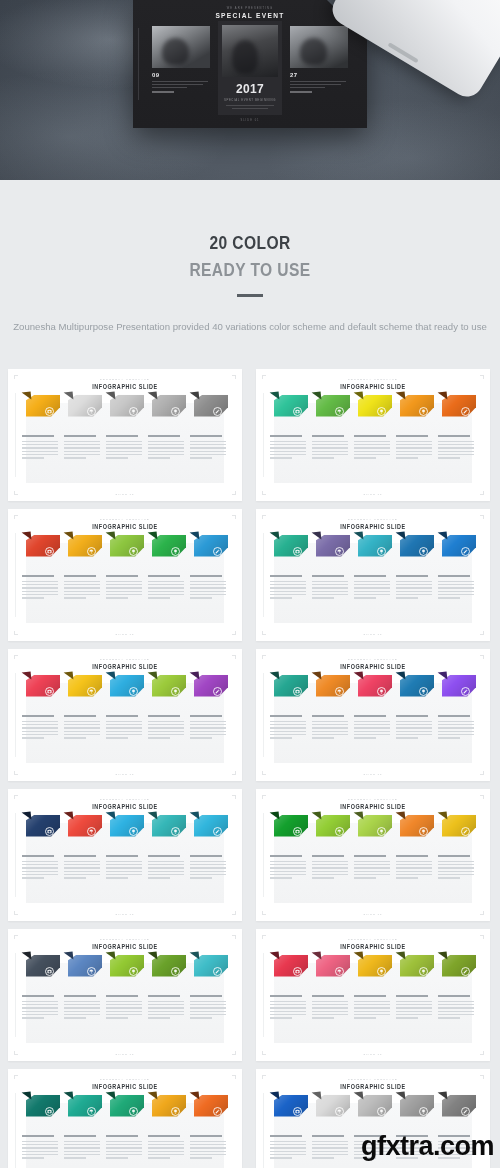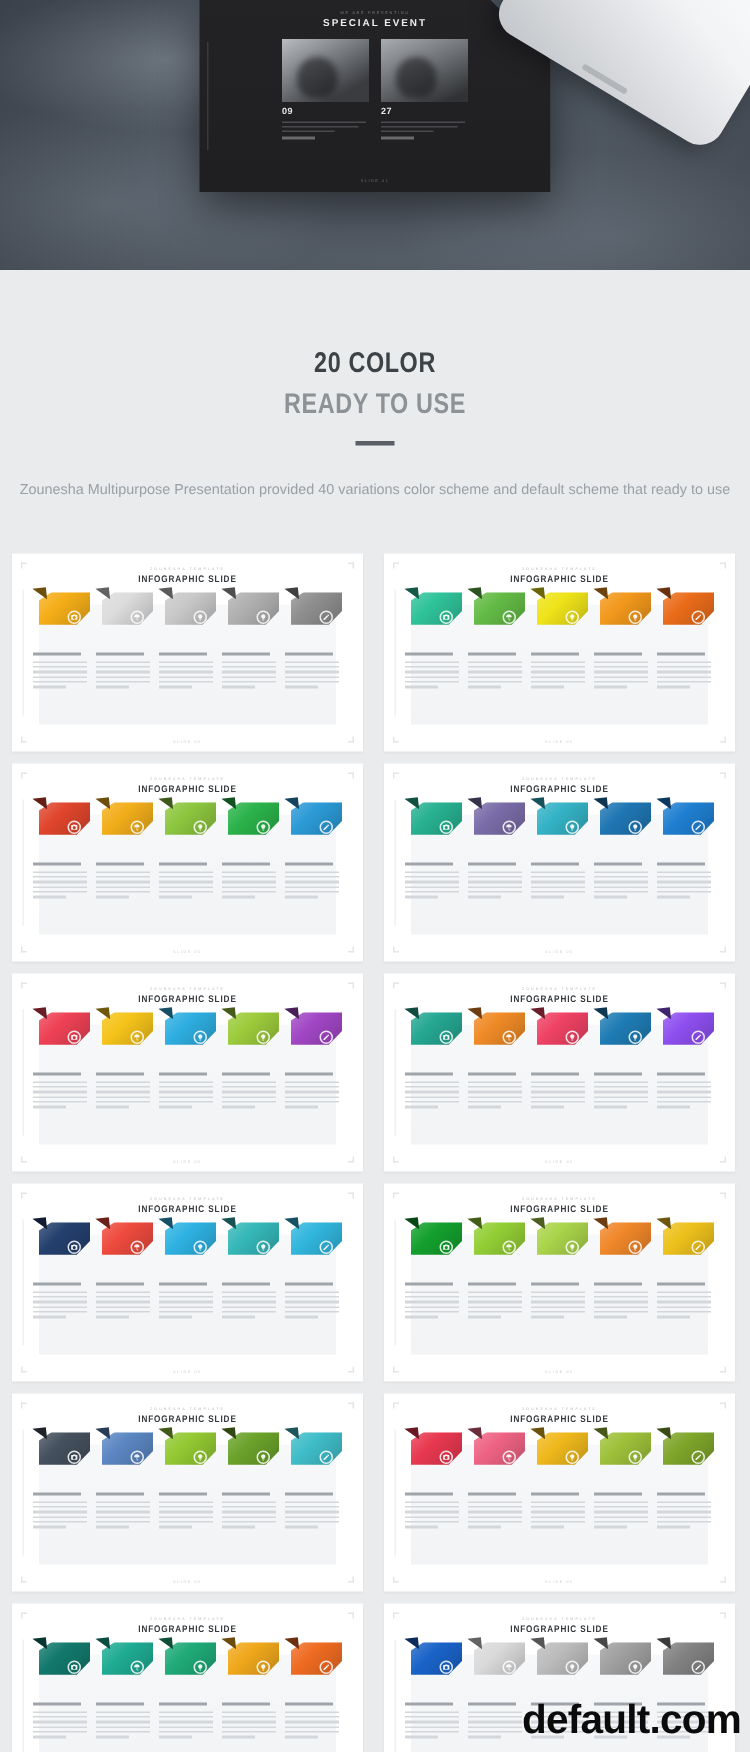"2017" div.mcard { html: none -> <div> <div></div> <div>2017</div> <div>SPECIAL EVENT BEGINNING</div> <div> <div></div> <div></div> </div> </div> }
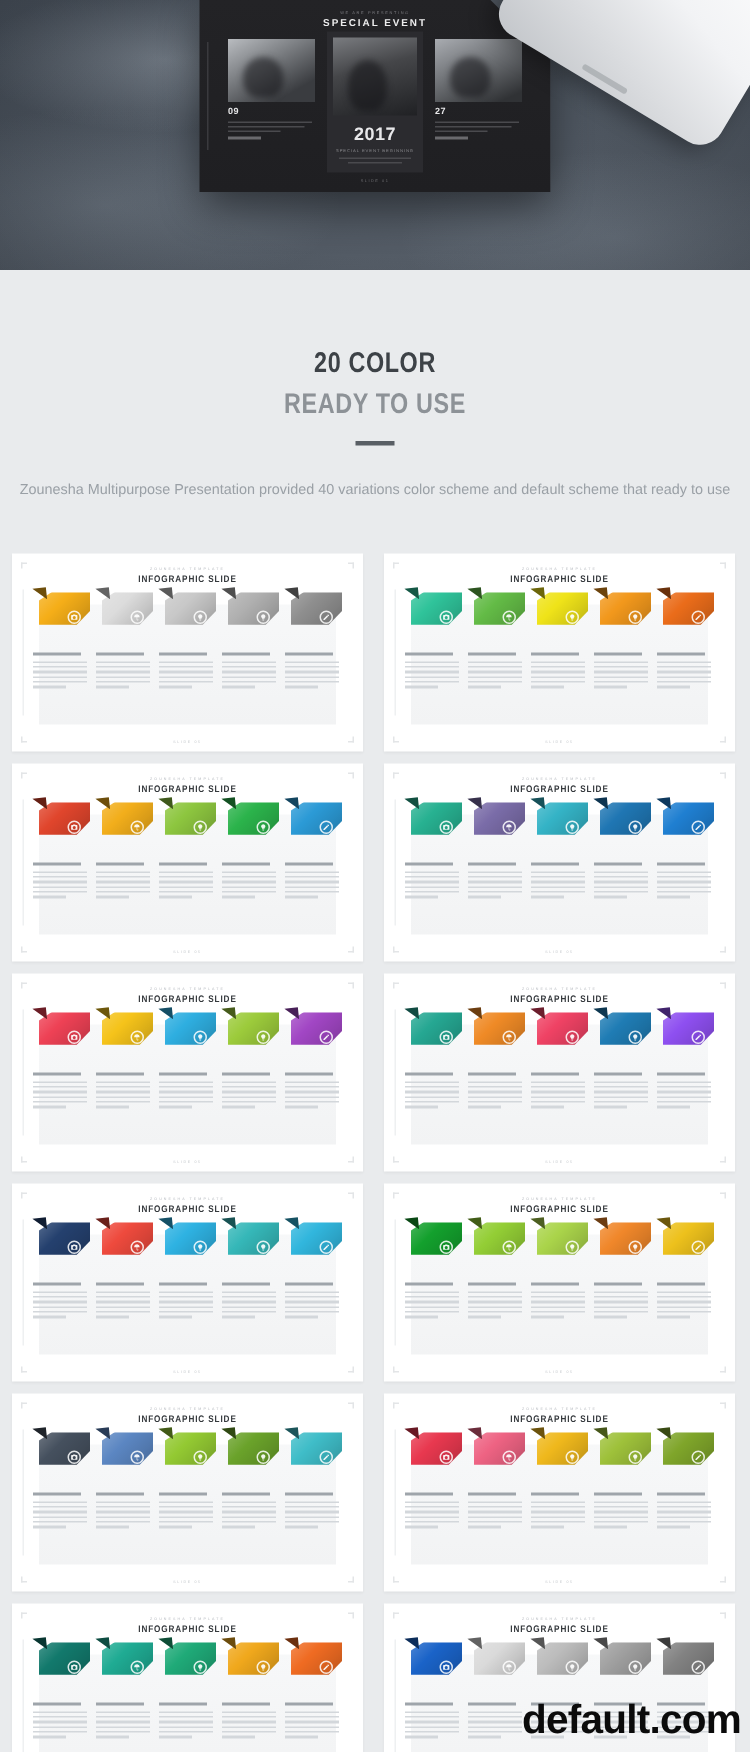"default.com" div.watermark { text: default.com -> gfxtra.com }
